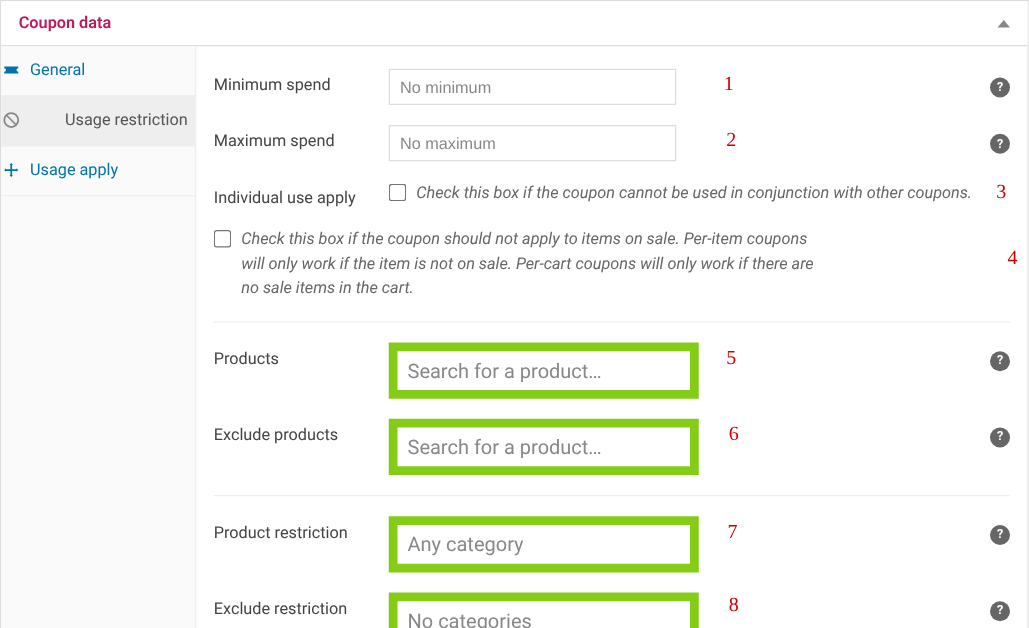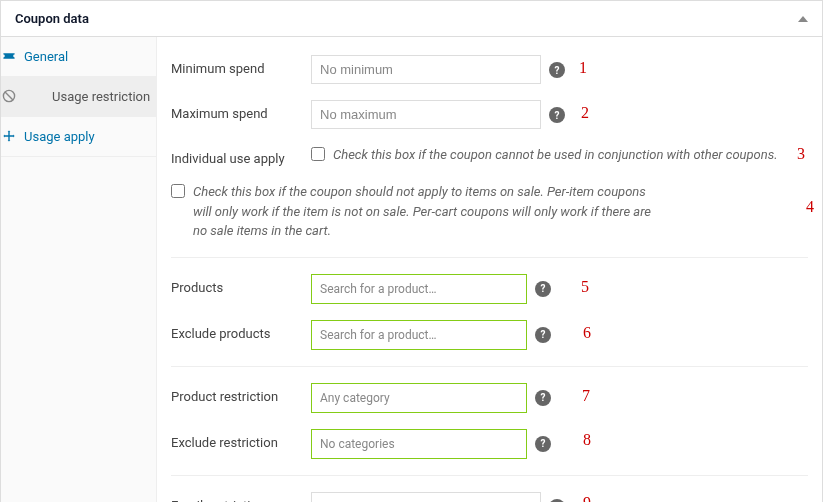"Coupon data" .panel-header h3 { color: #0f172a -> #be185d }
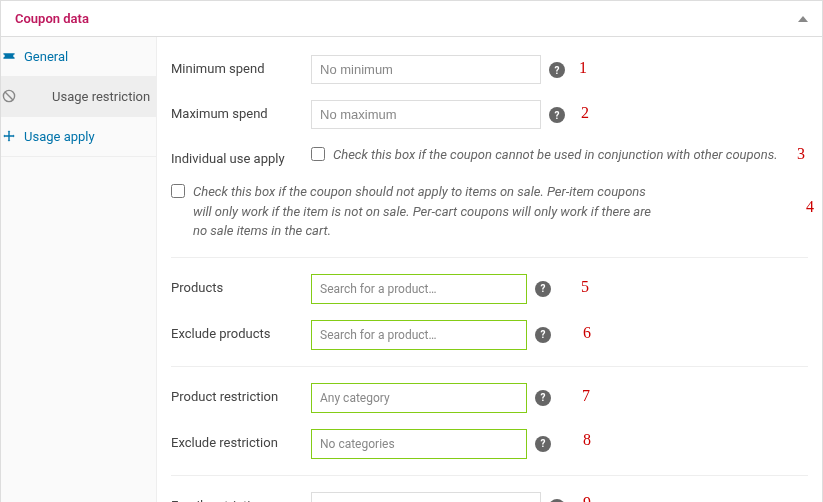"No minimum" .form-row .field { justify-content: none -> space-between }
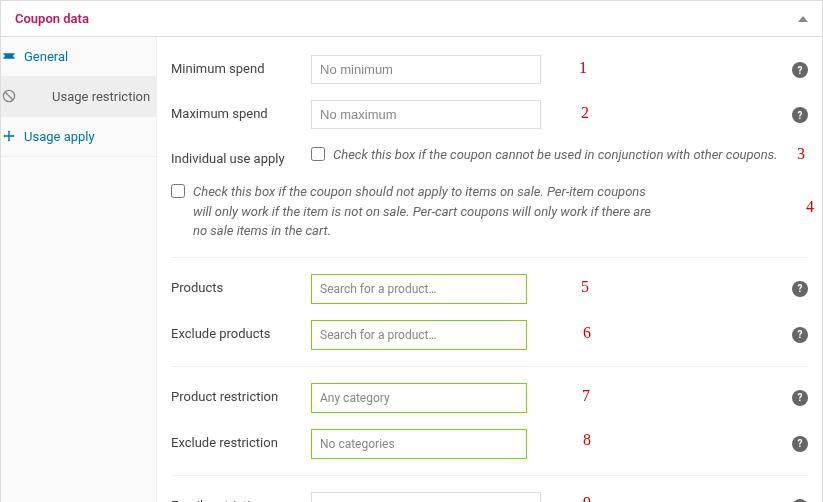"Search for a product…" .select-like { border: 1px solid #84cc16 -> 7px solid #84cc16; font-size: 12px -> 16px; width: 216px -> 248px }
